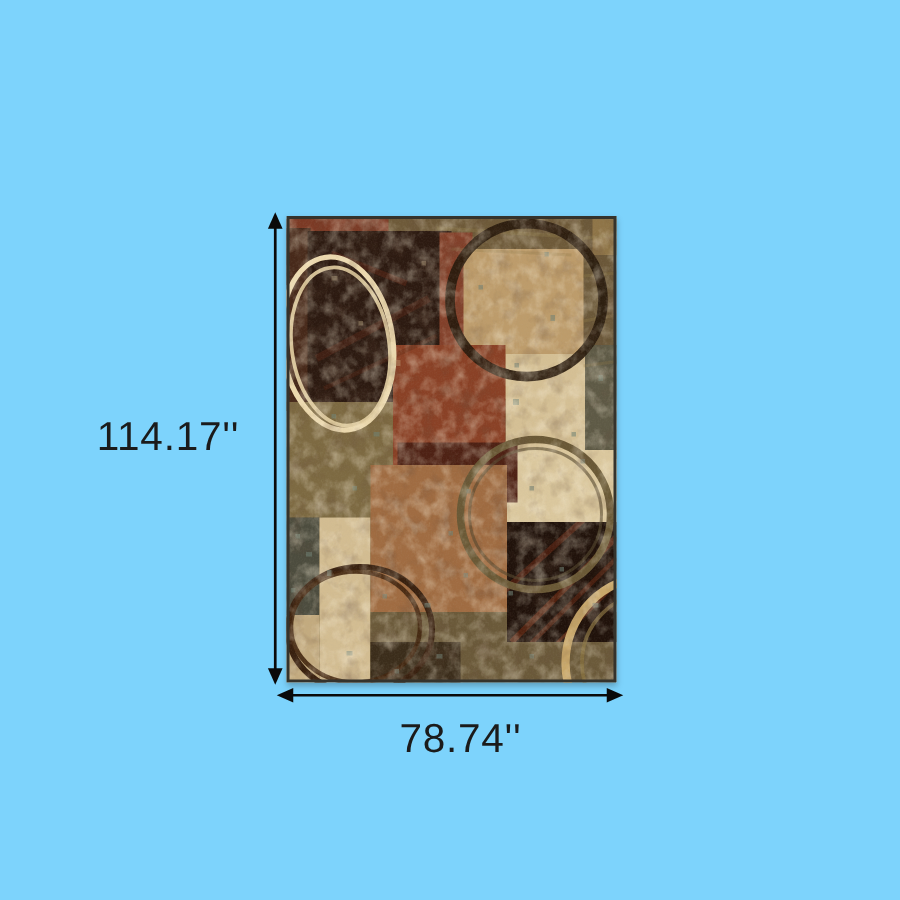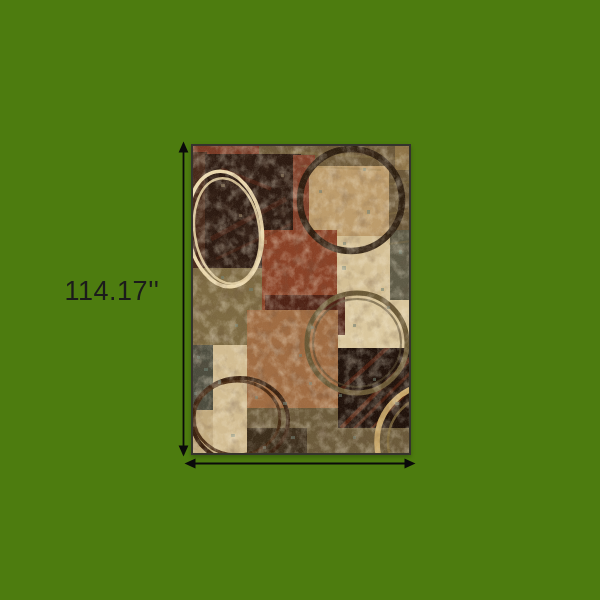"114.17''" .stage { background: #4d7c0f -> #7dd3fc }
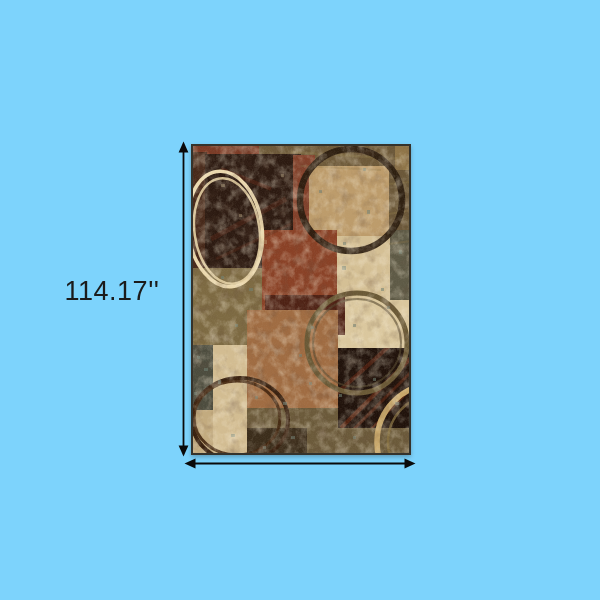"78.74''" div.dim-label { html: none -> <div>78.74''</div> }
